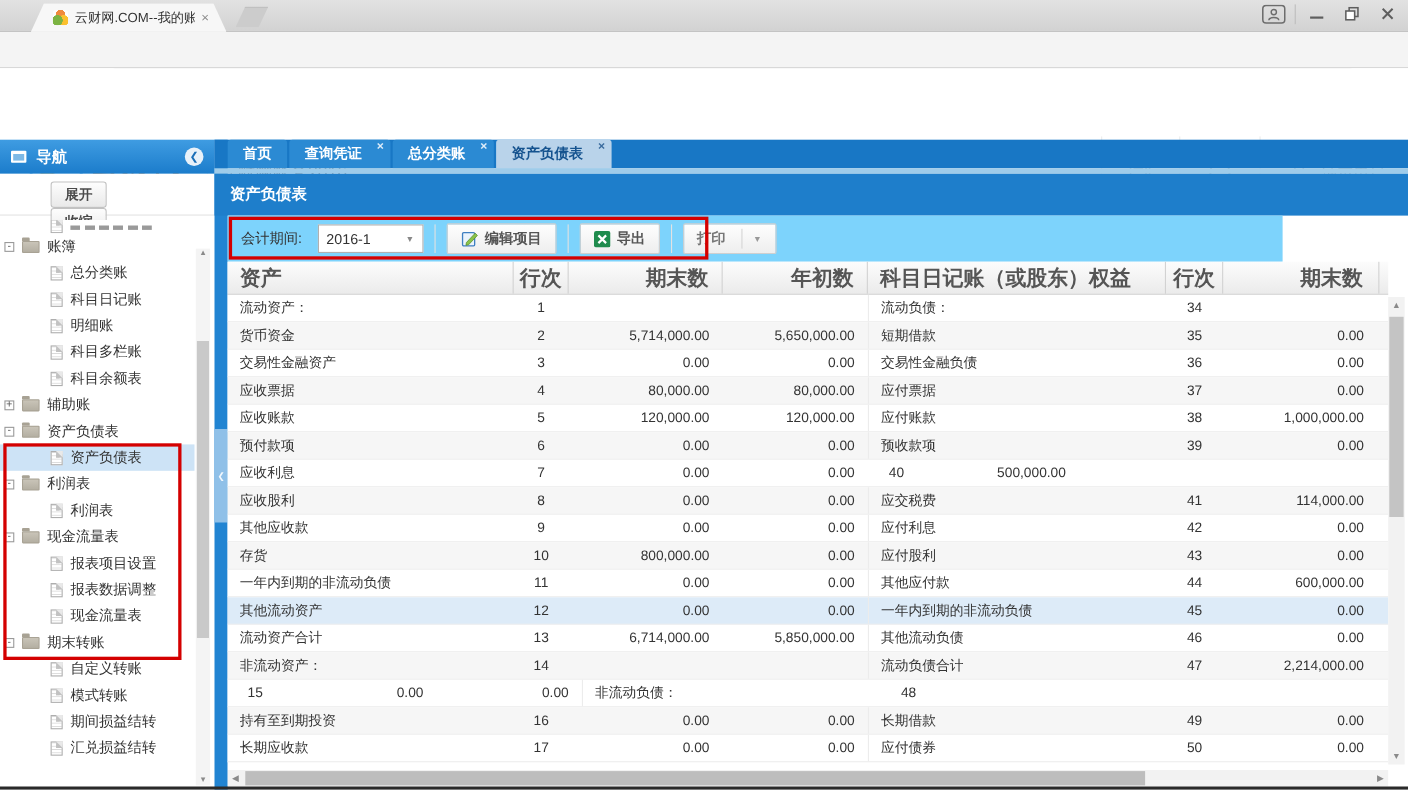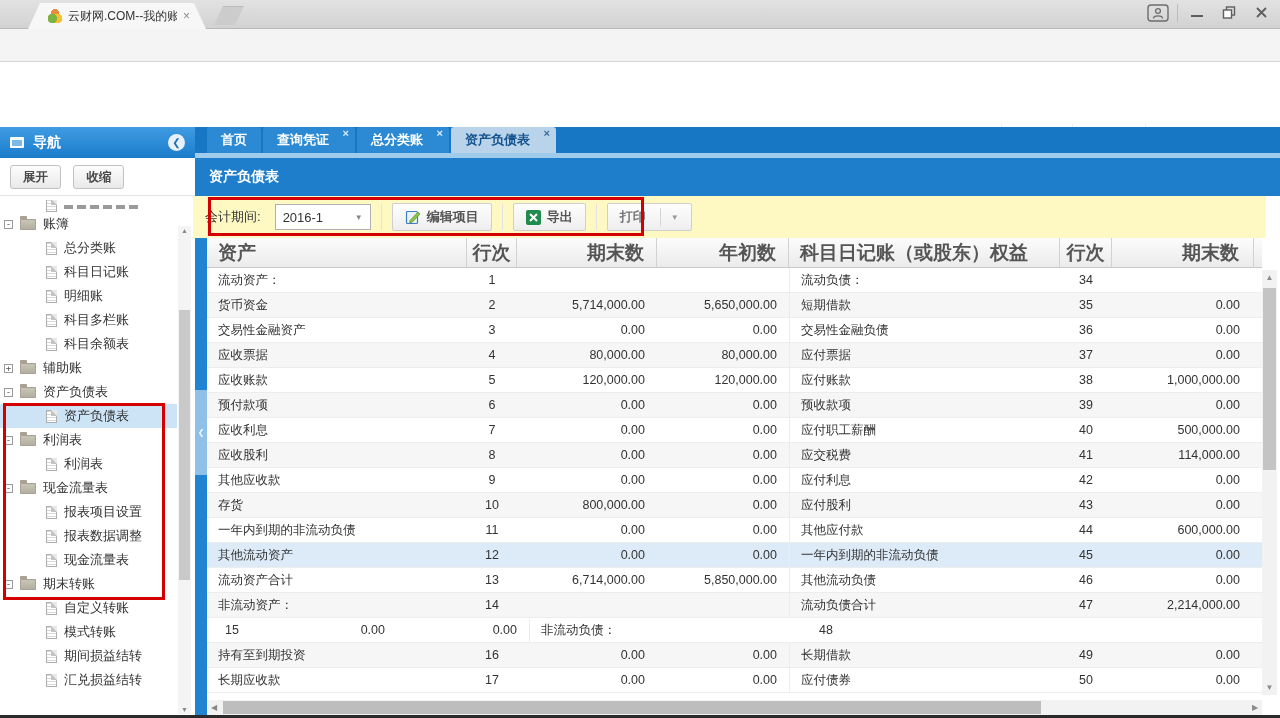"展开" .nbtn { margin-left: none -> 36px }
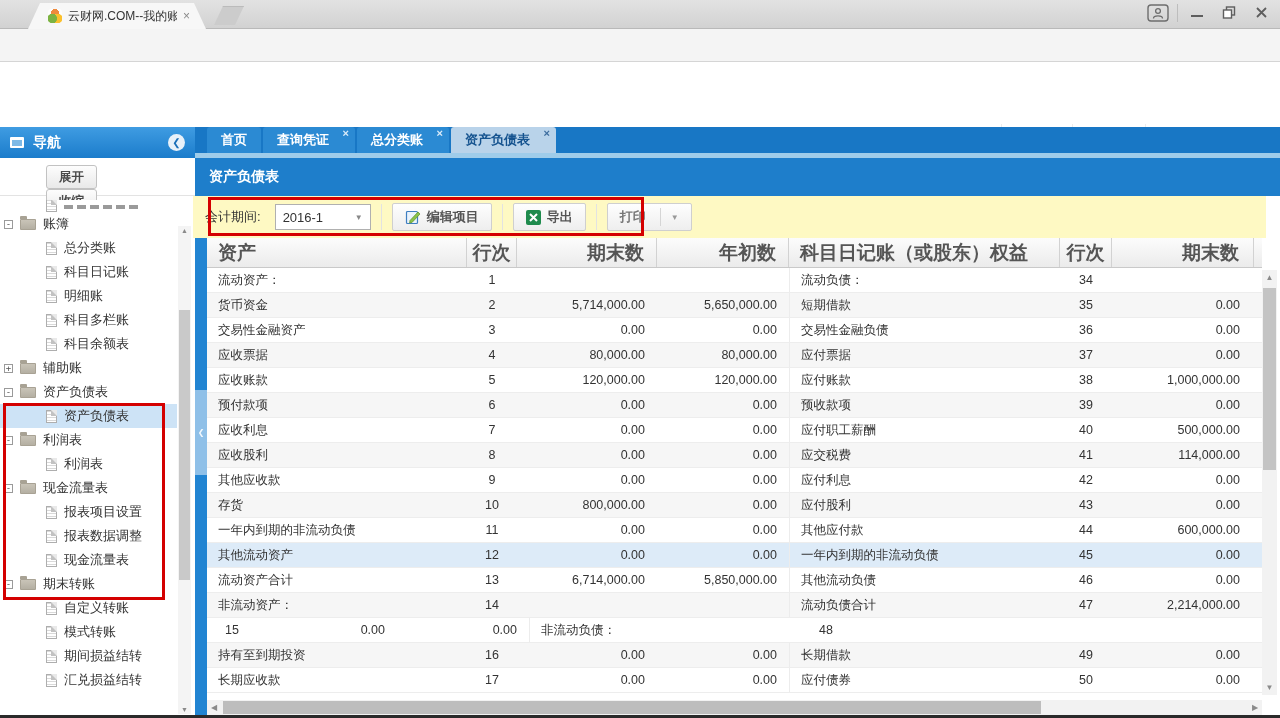"会计期间:" .toolbar { background: #fef9c3 -> #7dd3fc; left: 193px -> 207px; width: 1073px -> 959px }
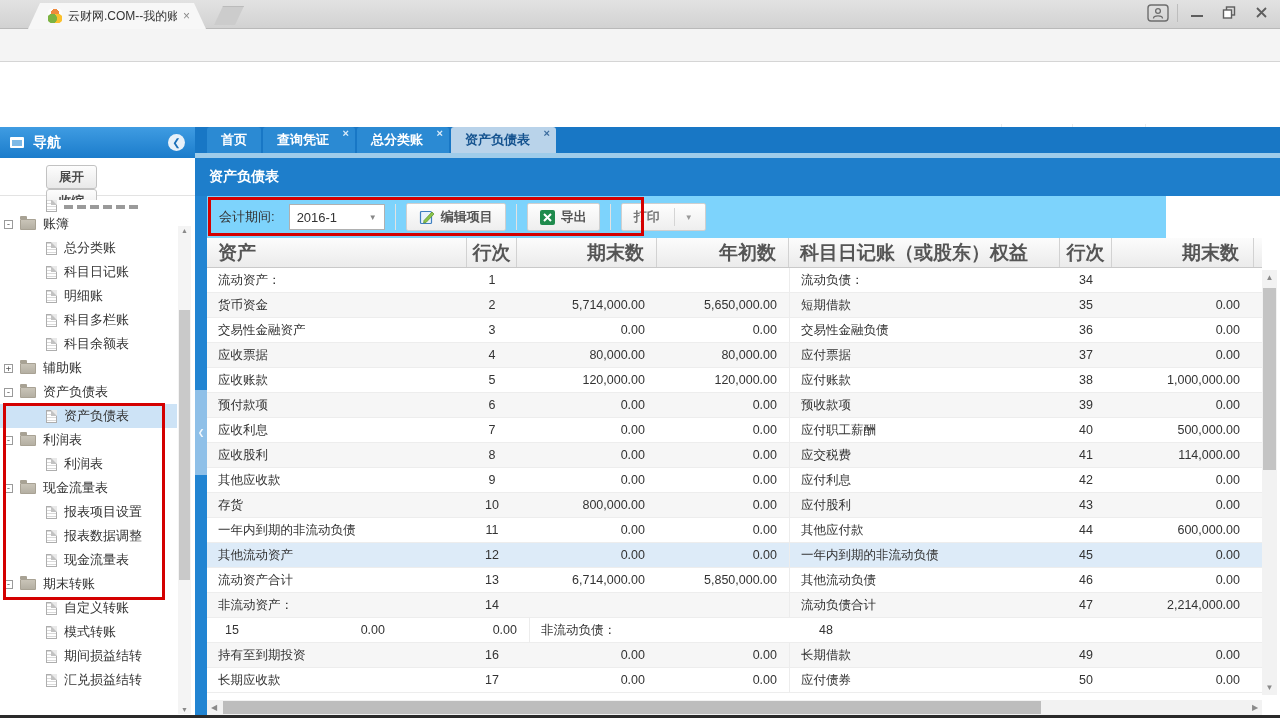"应付职工薪酬" div.td { html: <div>应付职工薪酬</div> -> none }
